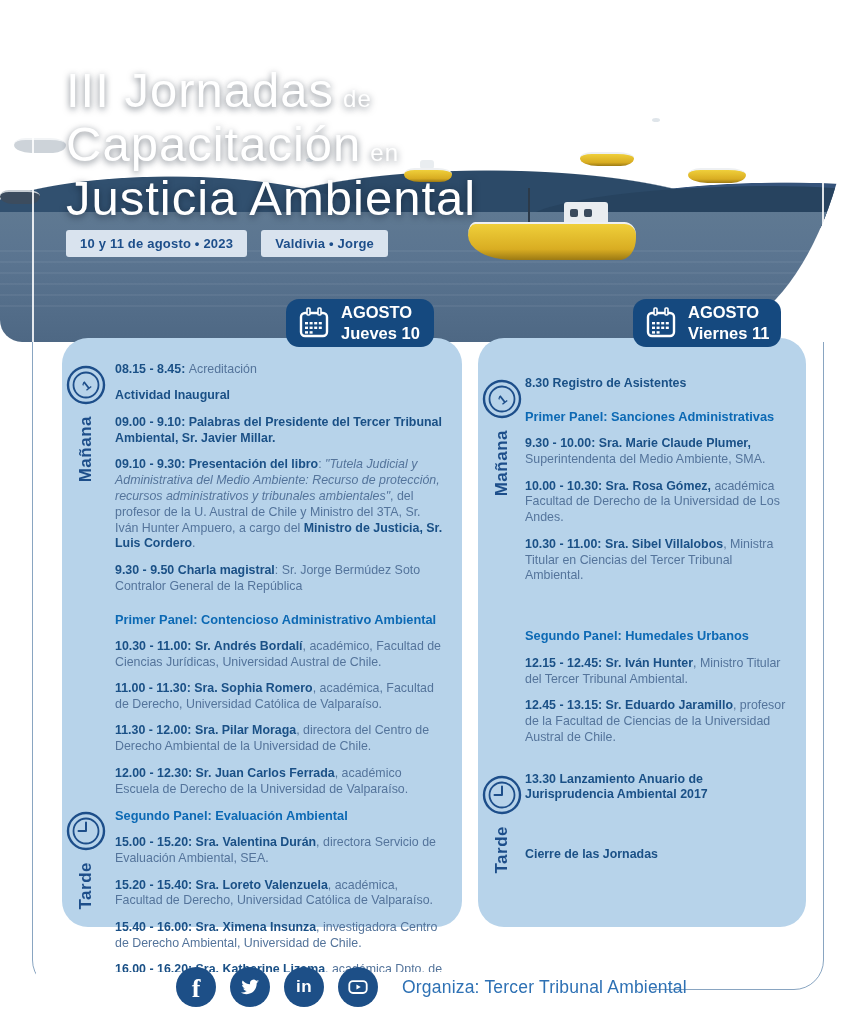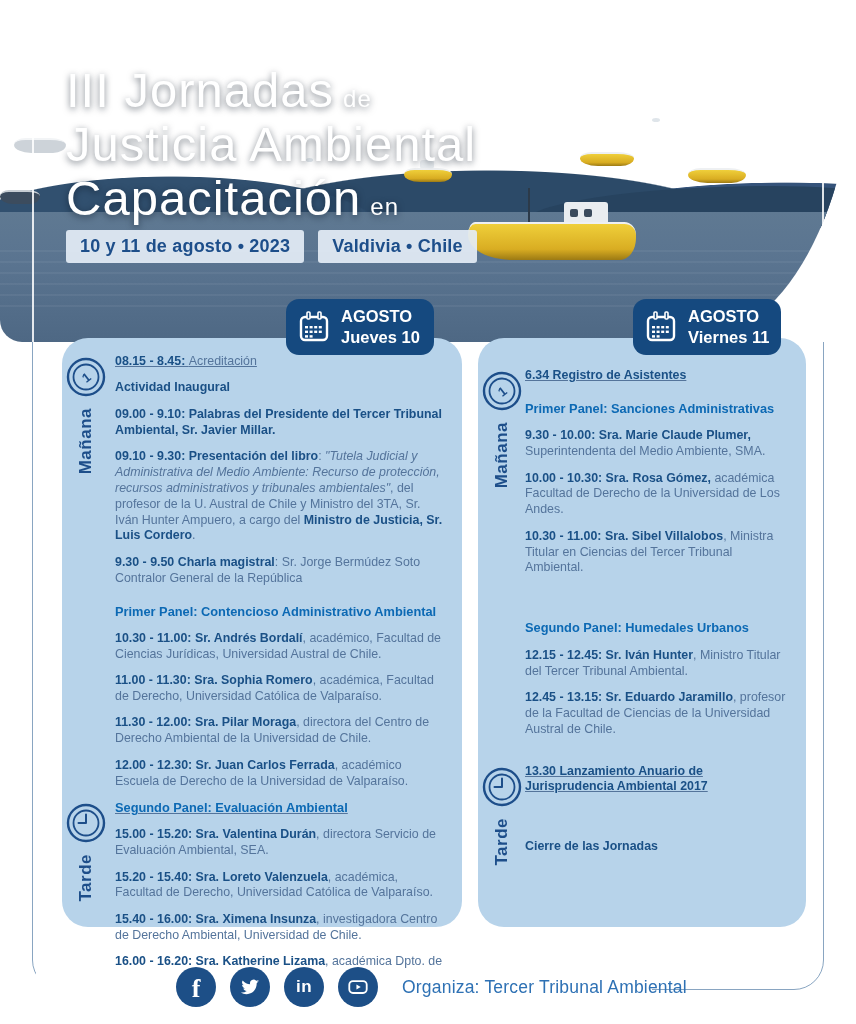"Justicia Ambiental" div.ln { order: before "Capacitación en" -> after "Capacitación en" }
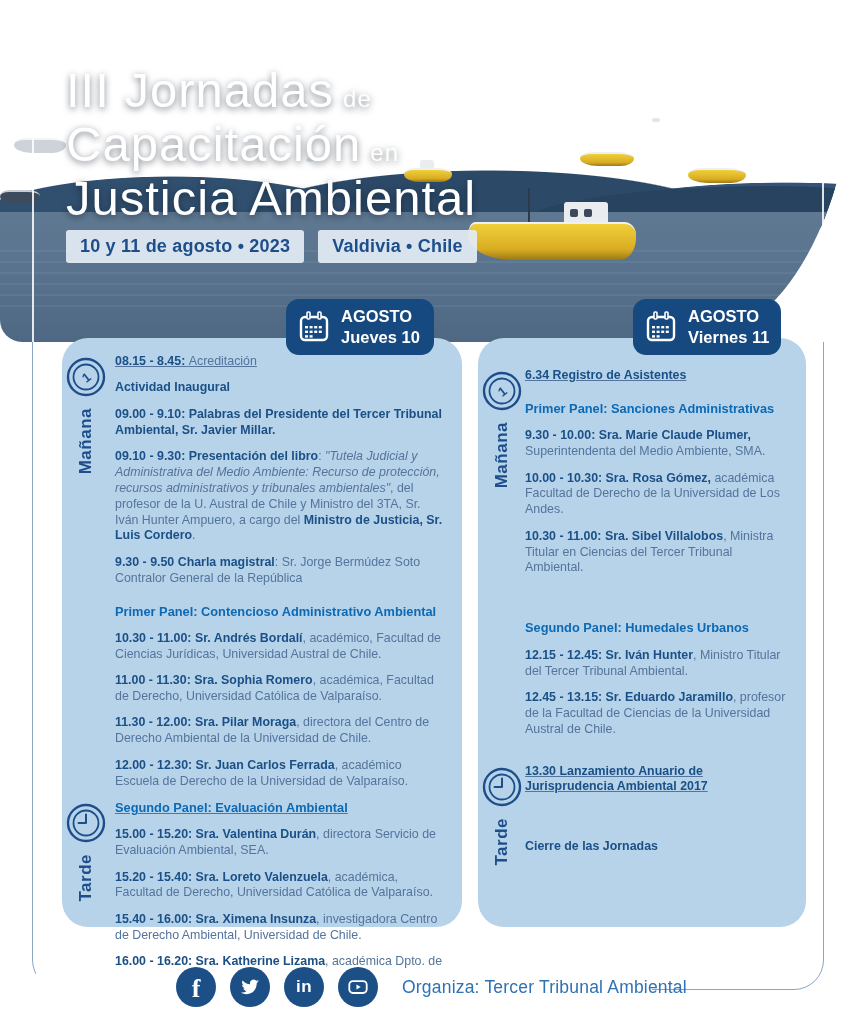"10 y 11 de agosto" .pill { font-size: 18px -> 13px }
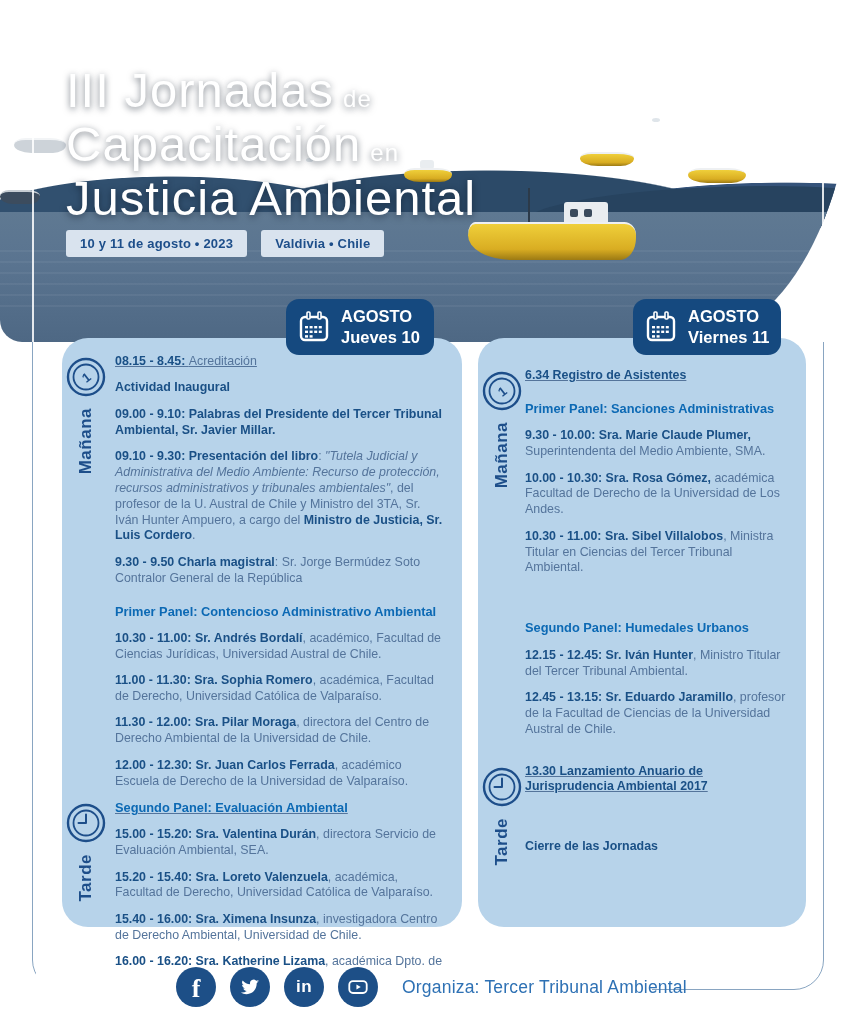"Valdivia • Chile" div.pill { text: Chile -> Jorge }
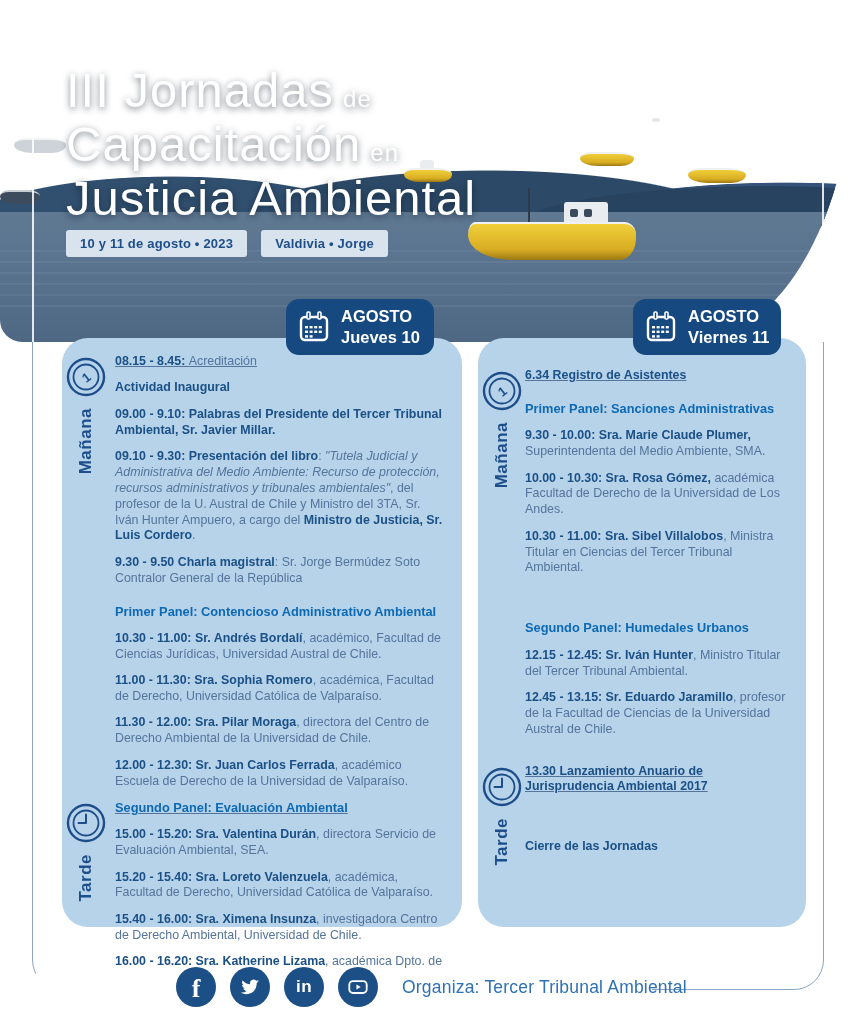"AGOSTO" .badge { height: 56px -> 48px }
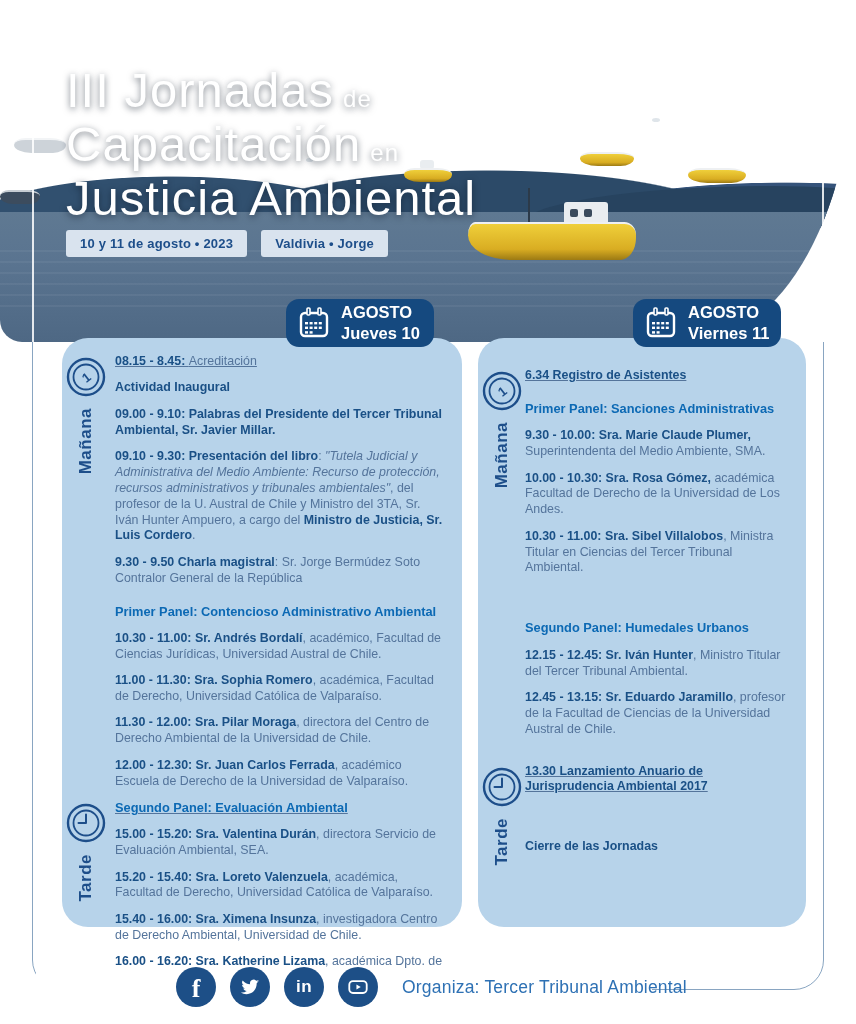"08.15 - 8.45: Acreditación" .item:first-child { margin-top: 0 -> 8px; text-decoration: underline -> none }
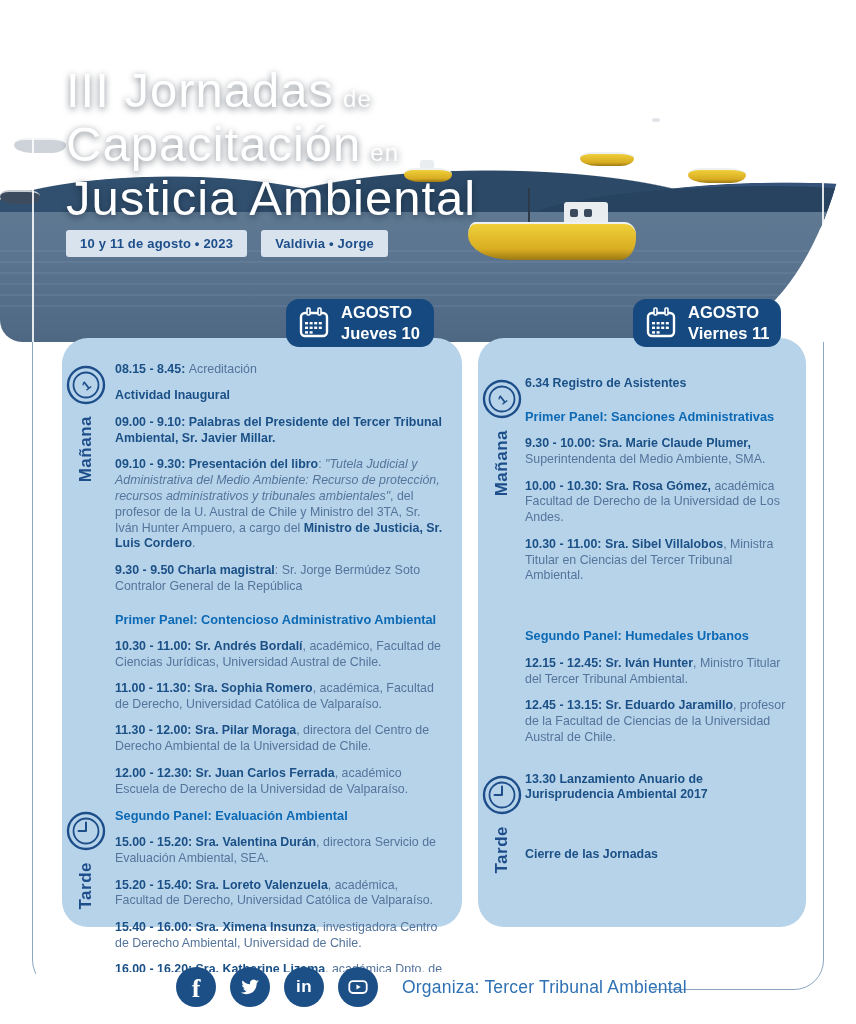"6.34 Registro de Asistentes" span.b { text: 6.34 -> 8.30 }
